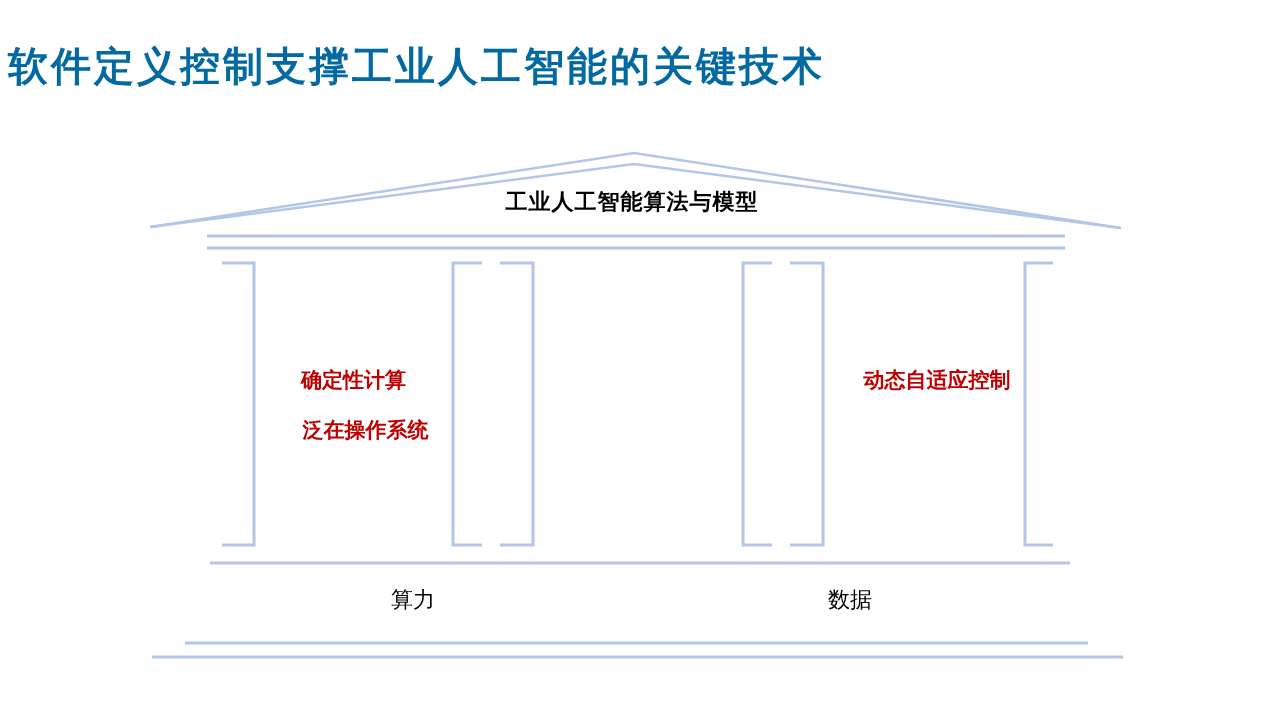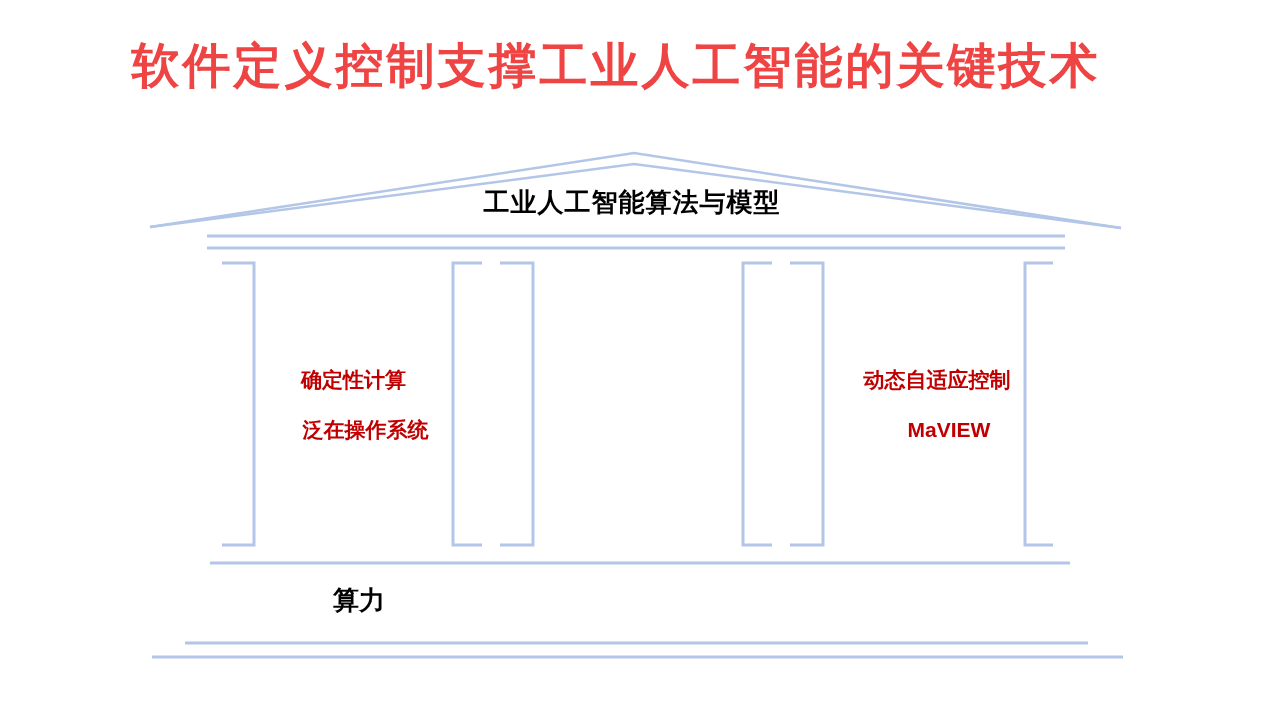"软件定义控制支撑工业人工智能的关键技术" .title { color: #ef4444 -> #0369a1; font-size: 48px -> 40px; text-align: center -> left }
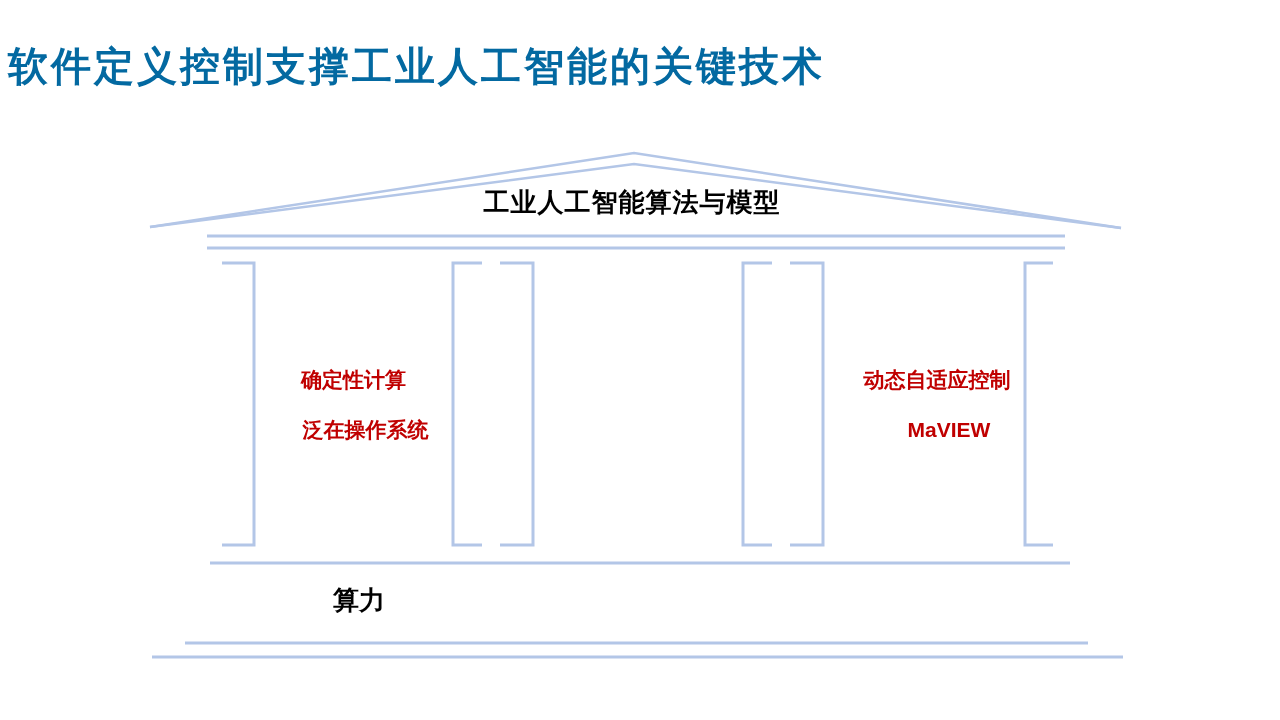"工业人工智能算法与模型" .roof-label { font-size: 26px -> 22px }
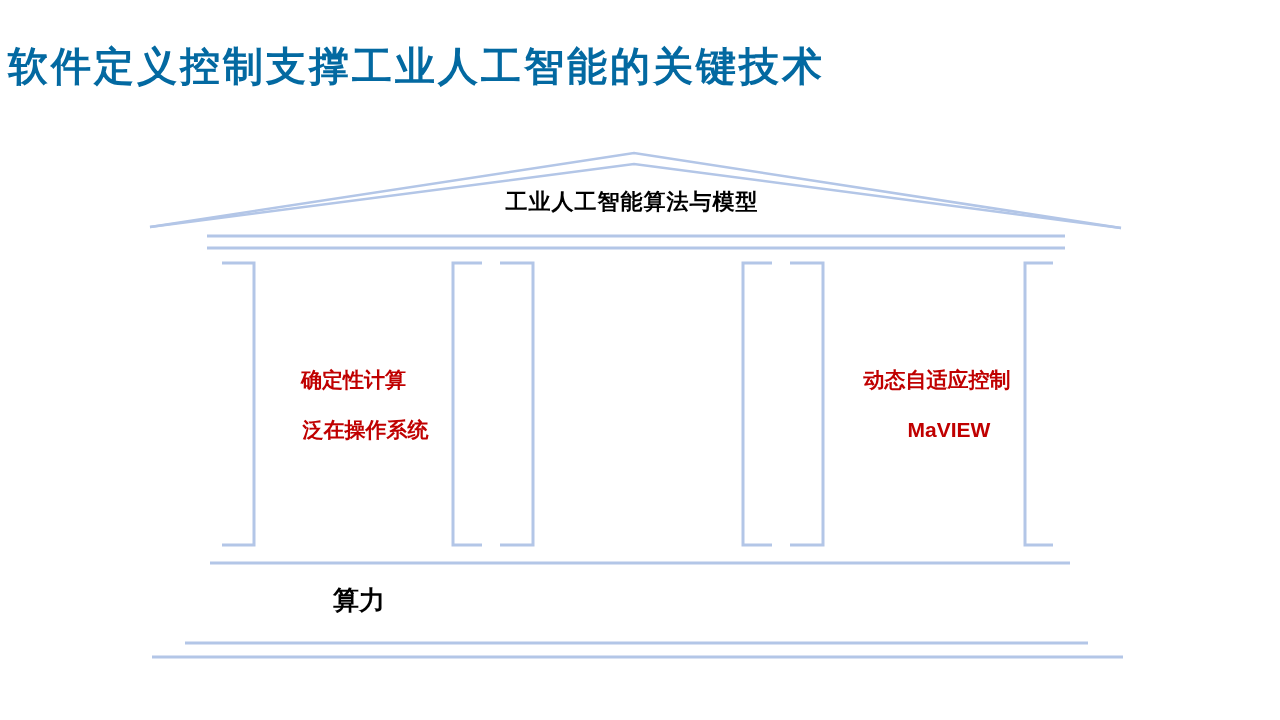"MaVIEW" div.line2 { html: <div>MaVIEW</div> -> none }
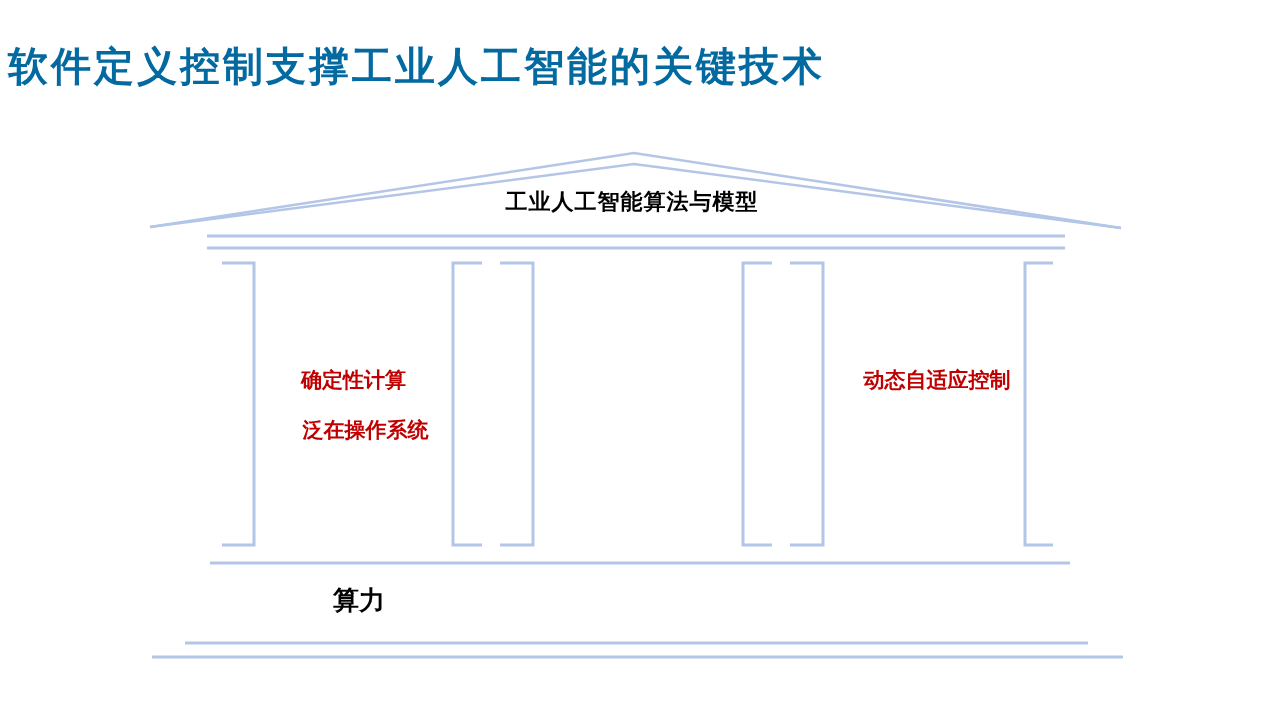"算力" .base-label { font-size: 26px -> 22px; font-weight: bold -> normal; text-align: none -> center }
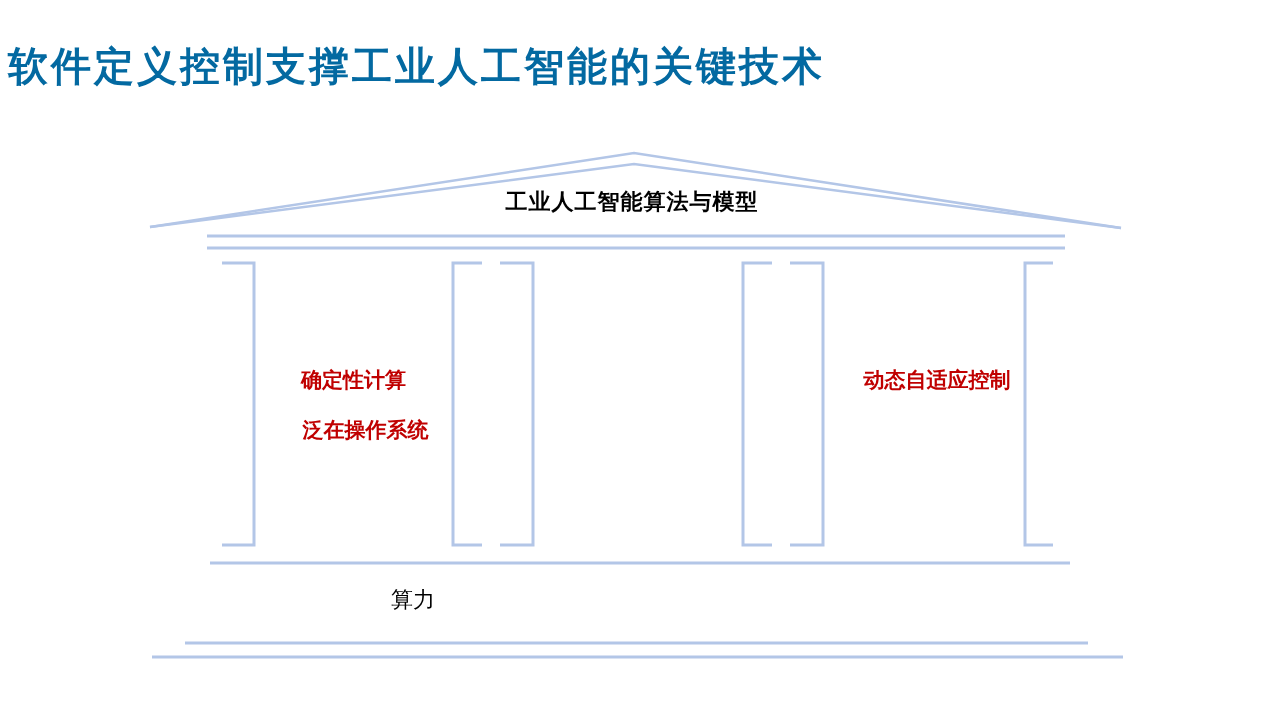"数据" div.base-label { html: none -> <div>数据</div> }
